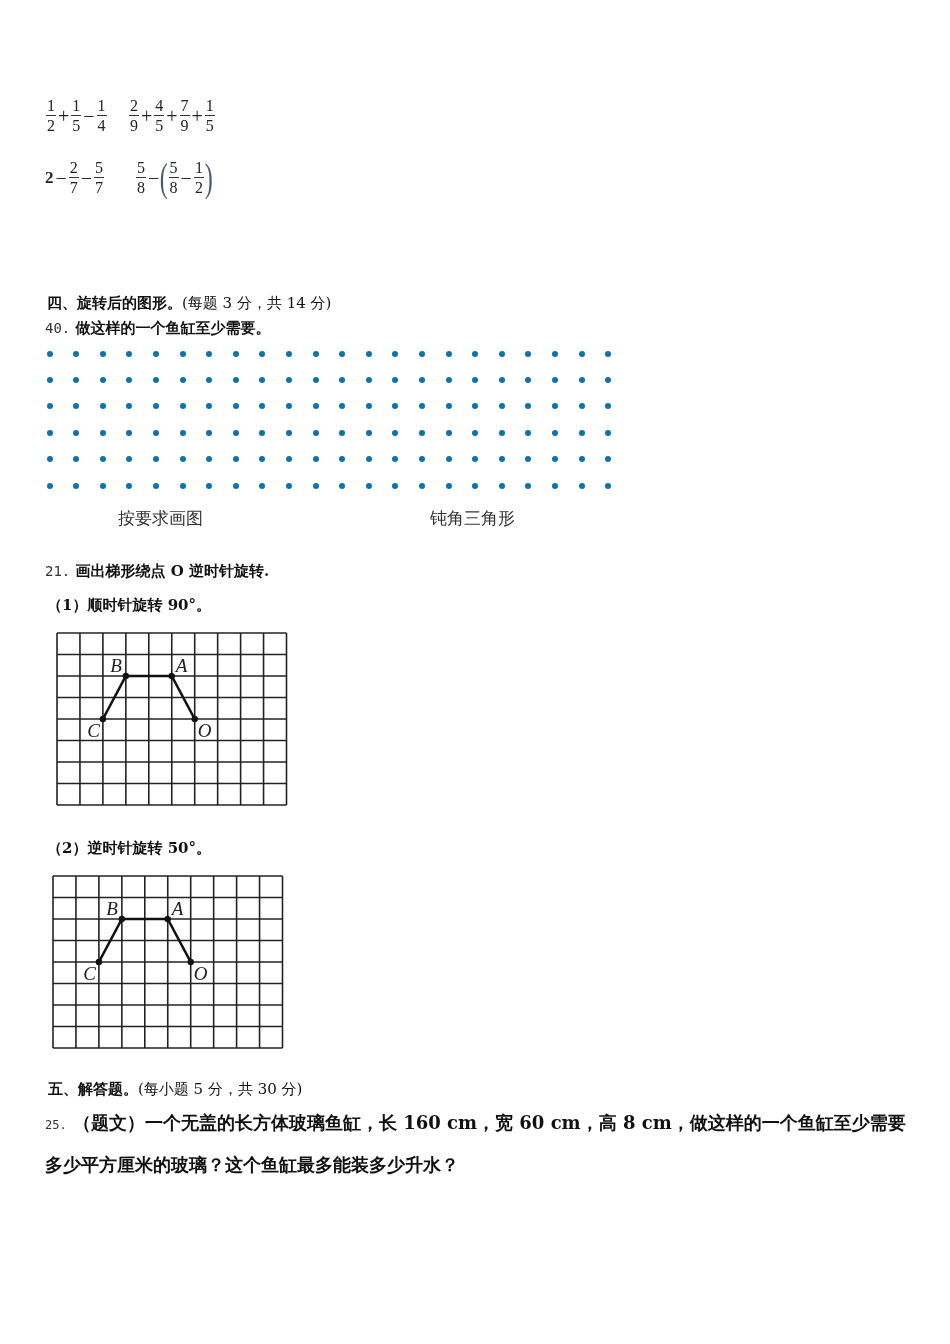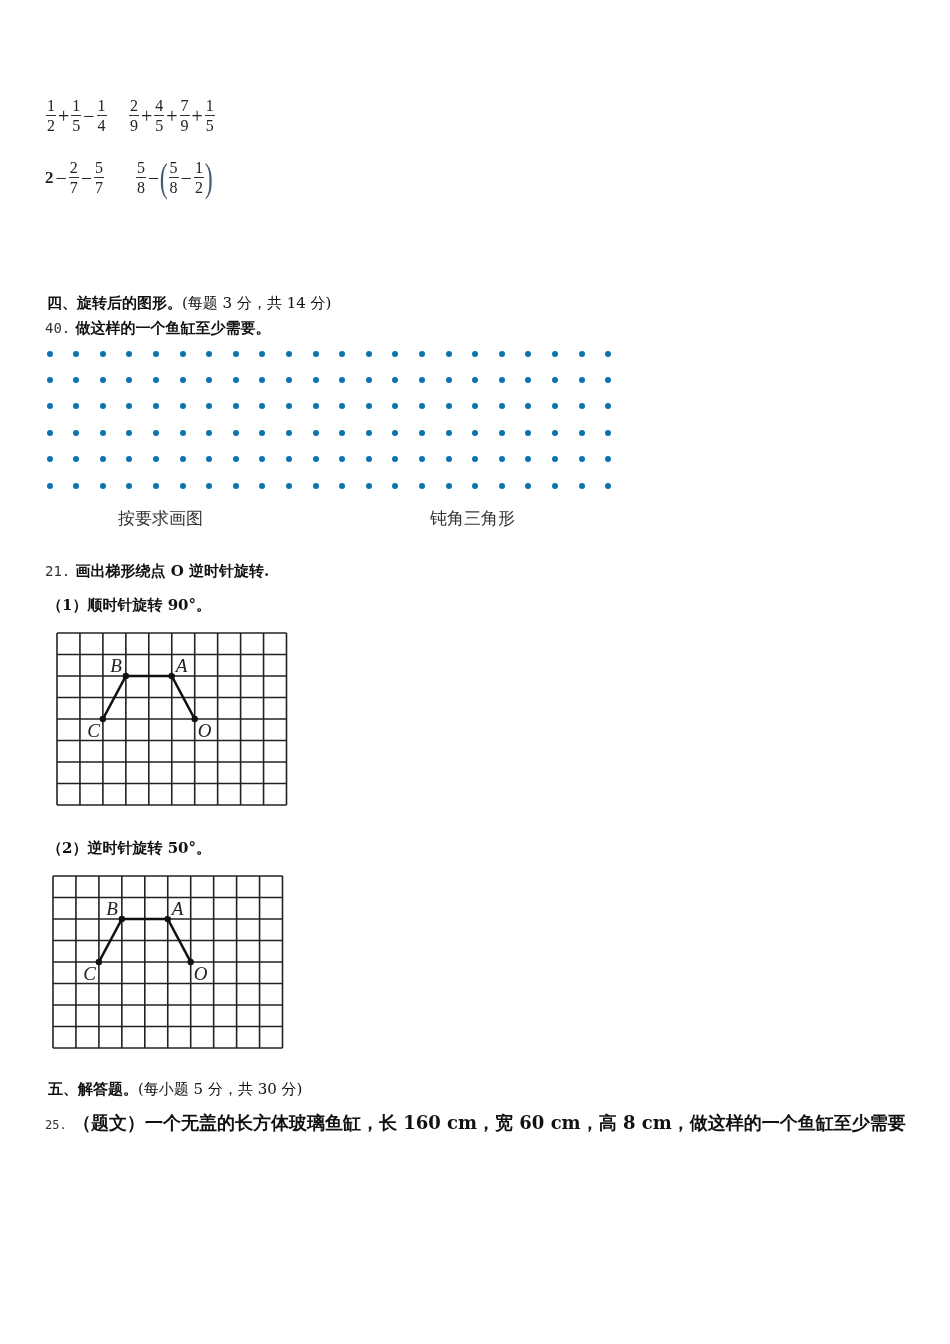"多少平方厘米的玻璃？这个鱼缸最多能装多少升水？" span { html: none -> <span>多少平方厘米的玻璃？这个鱼缸最多能装多少升水？</span> }
